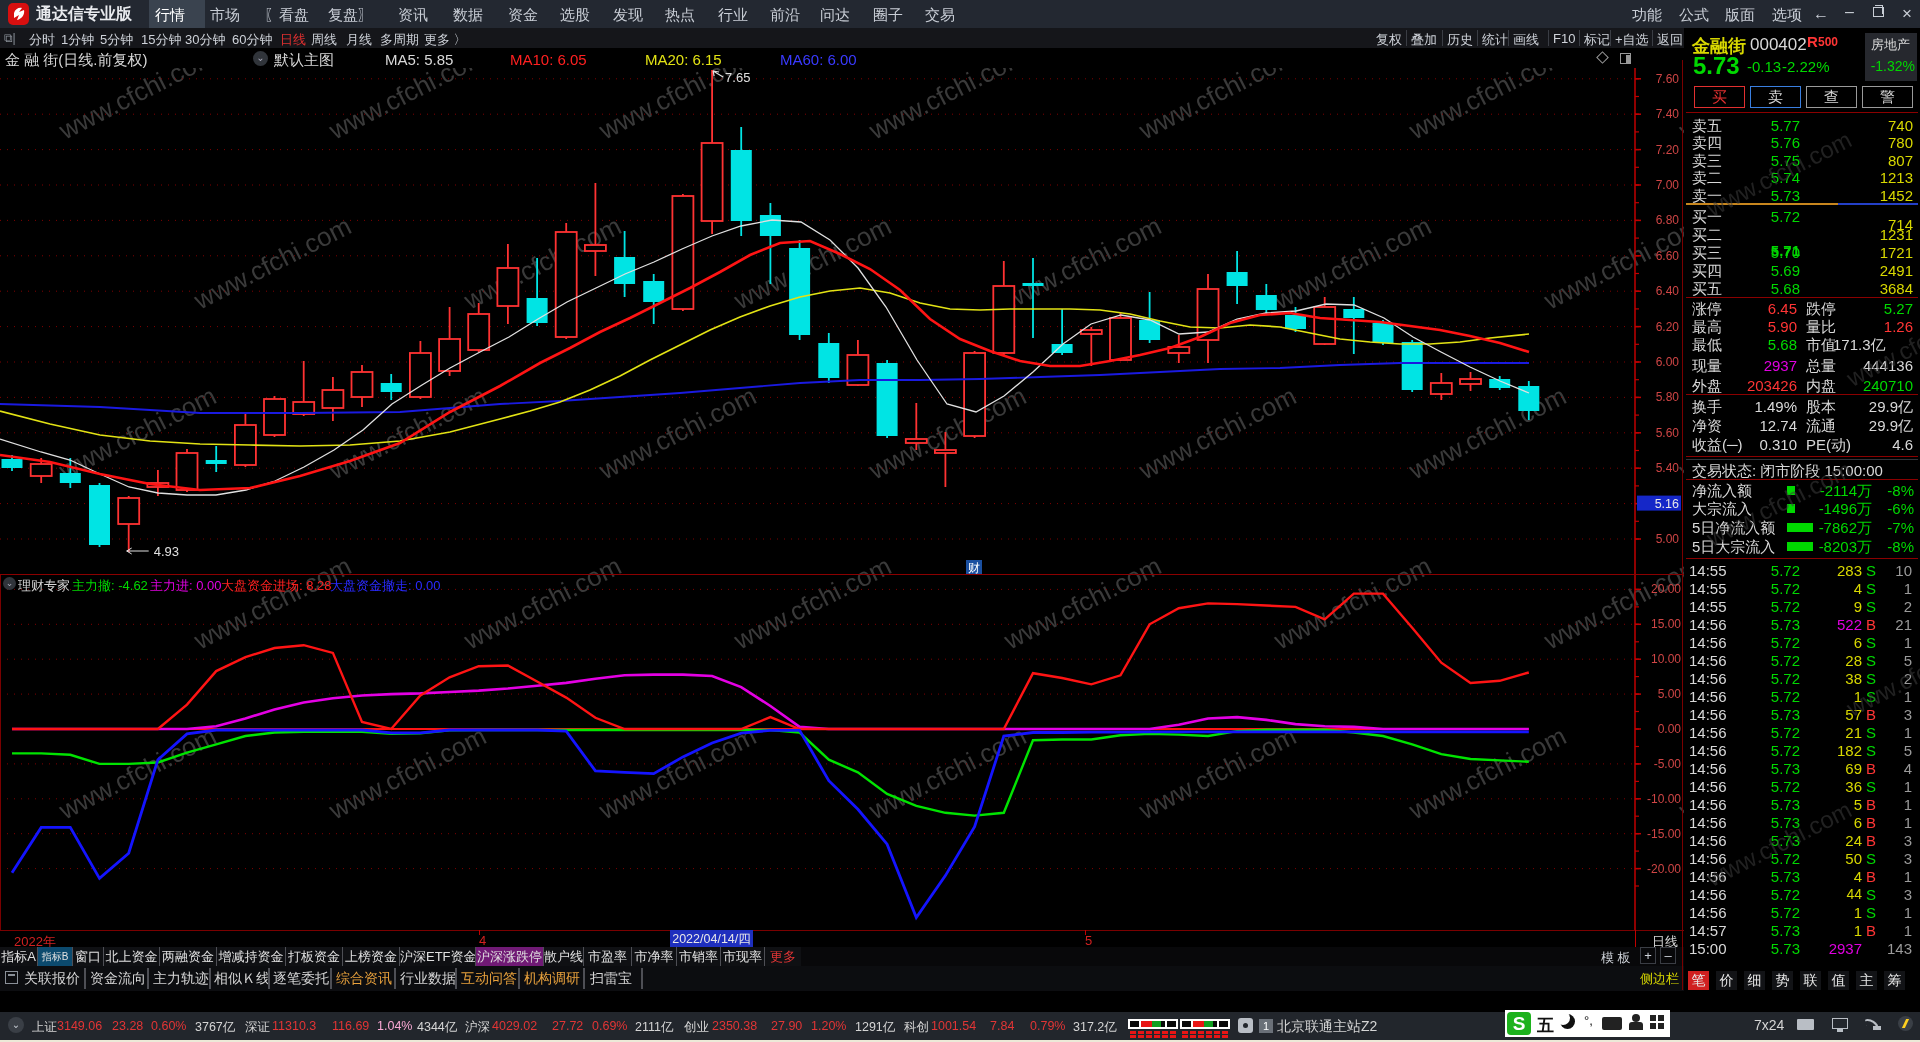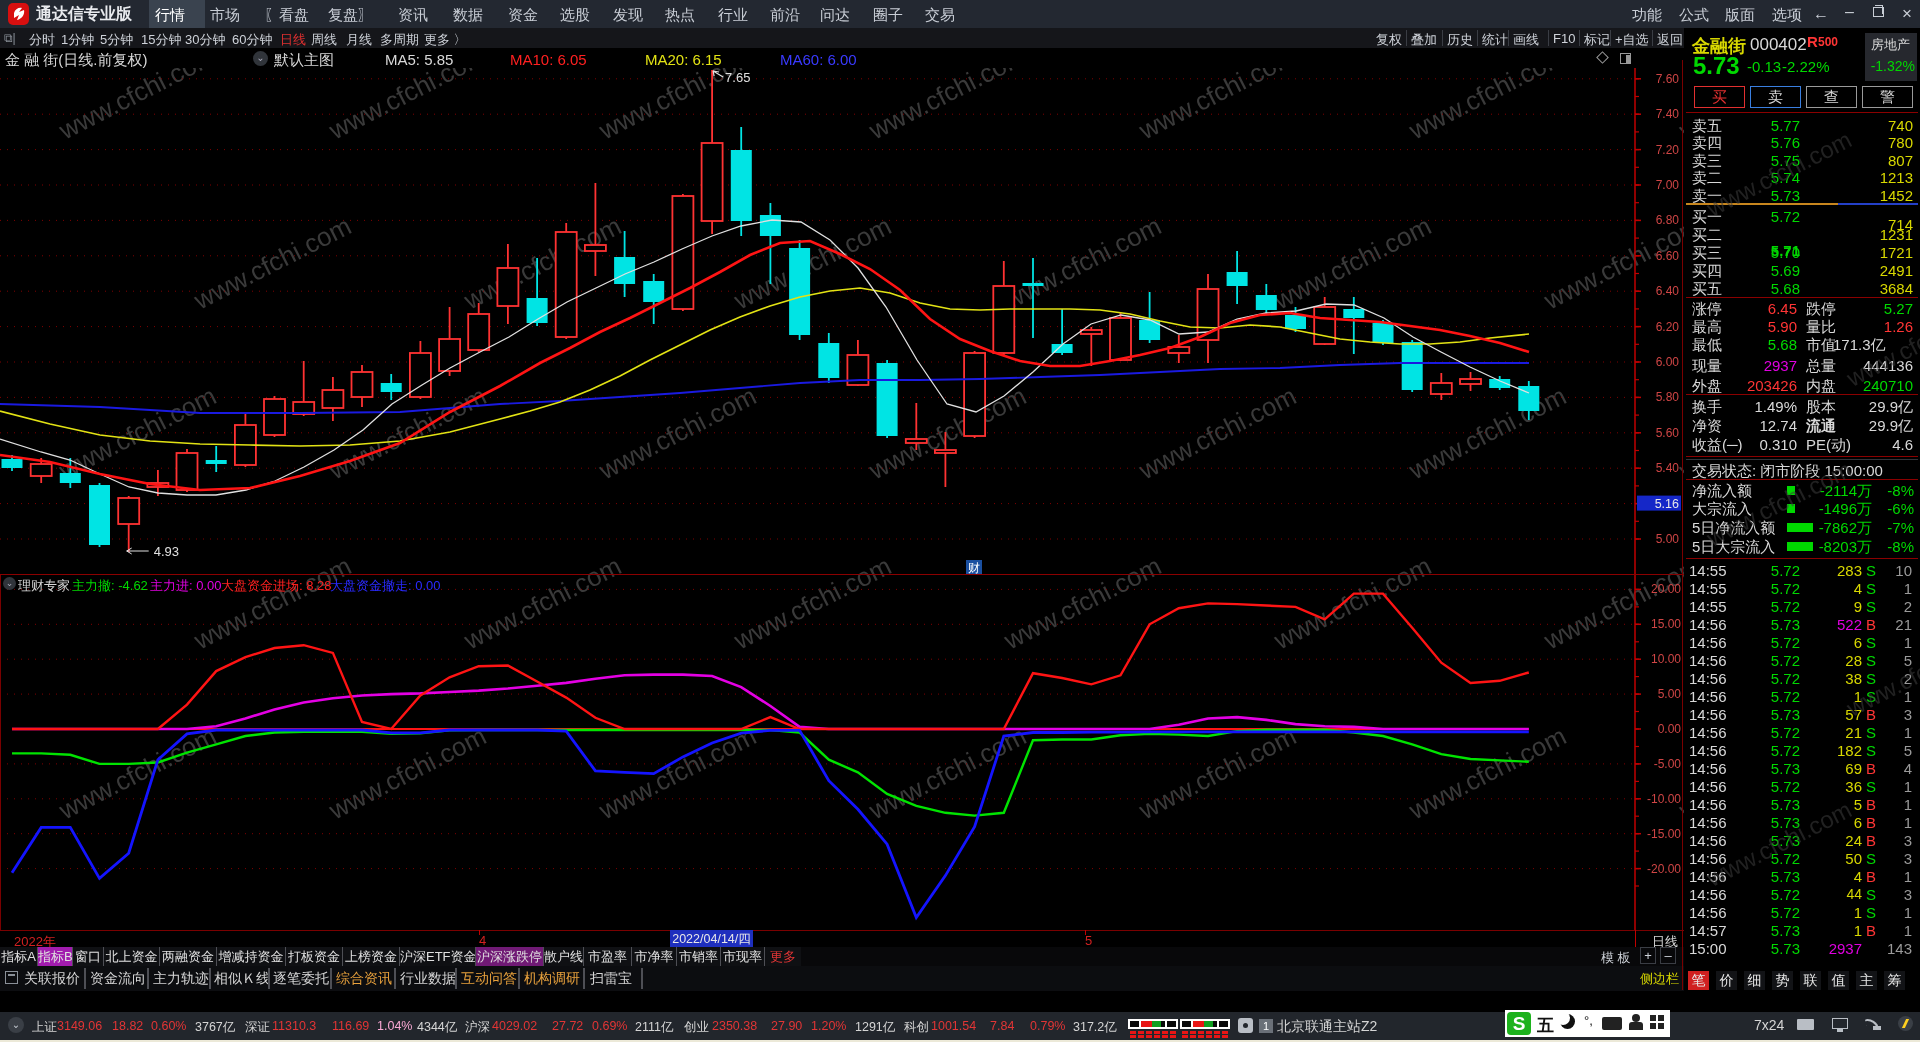"流通" div.abs { font-weight: bold -> none }
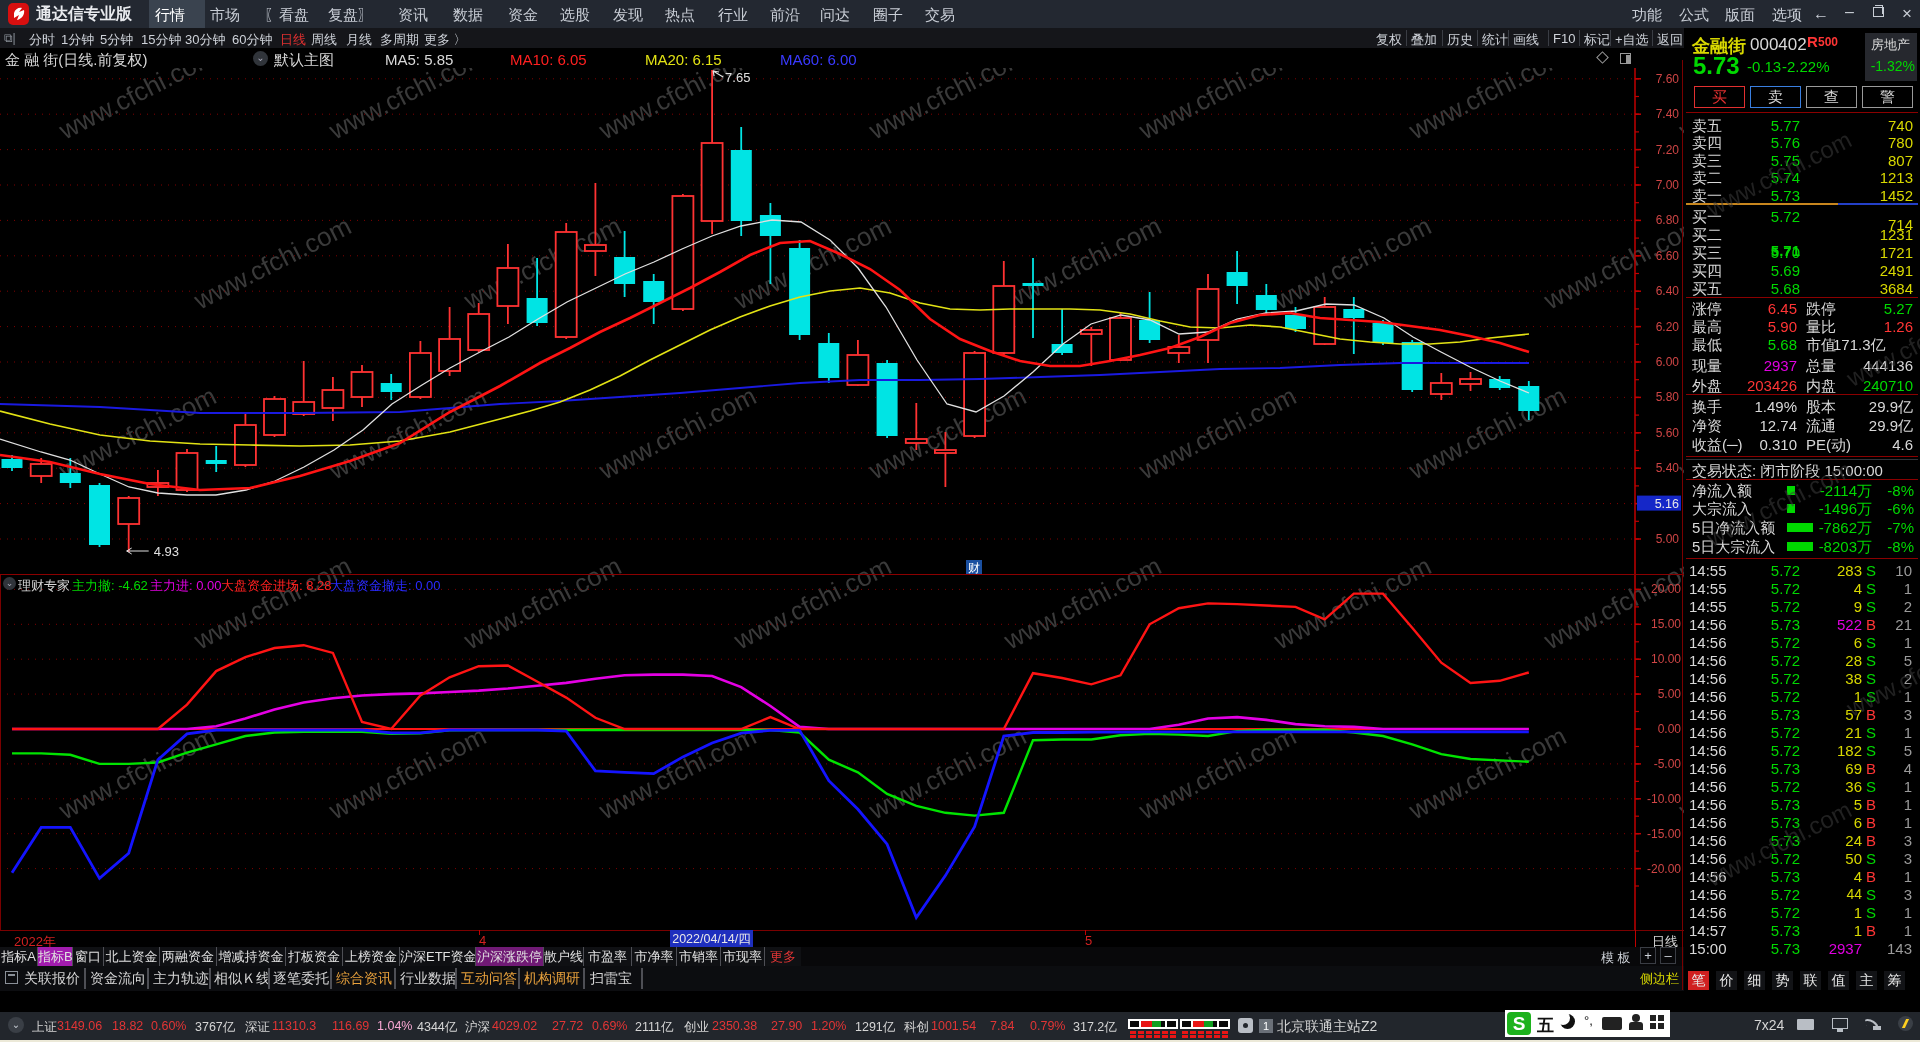"指标B" div.abs { background: #a21caf -> #0c4a6e; font-size: 13px -> 10px }
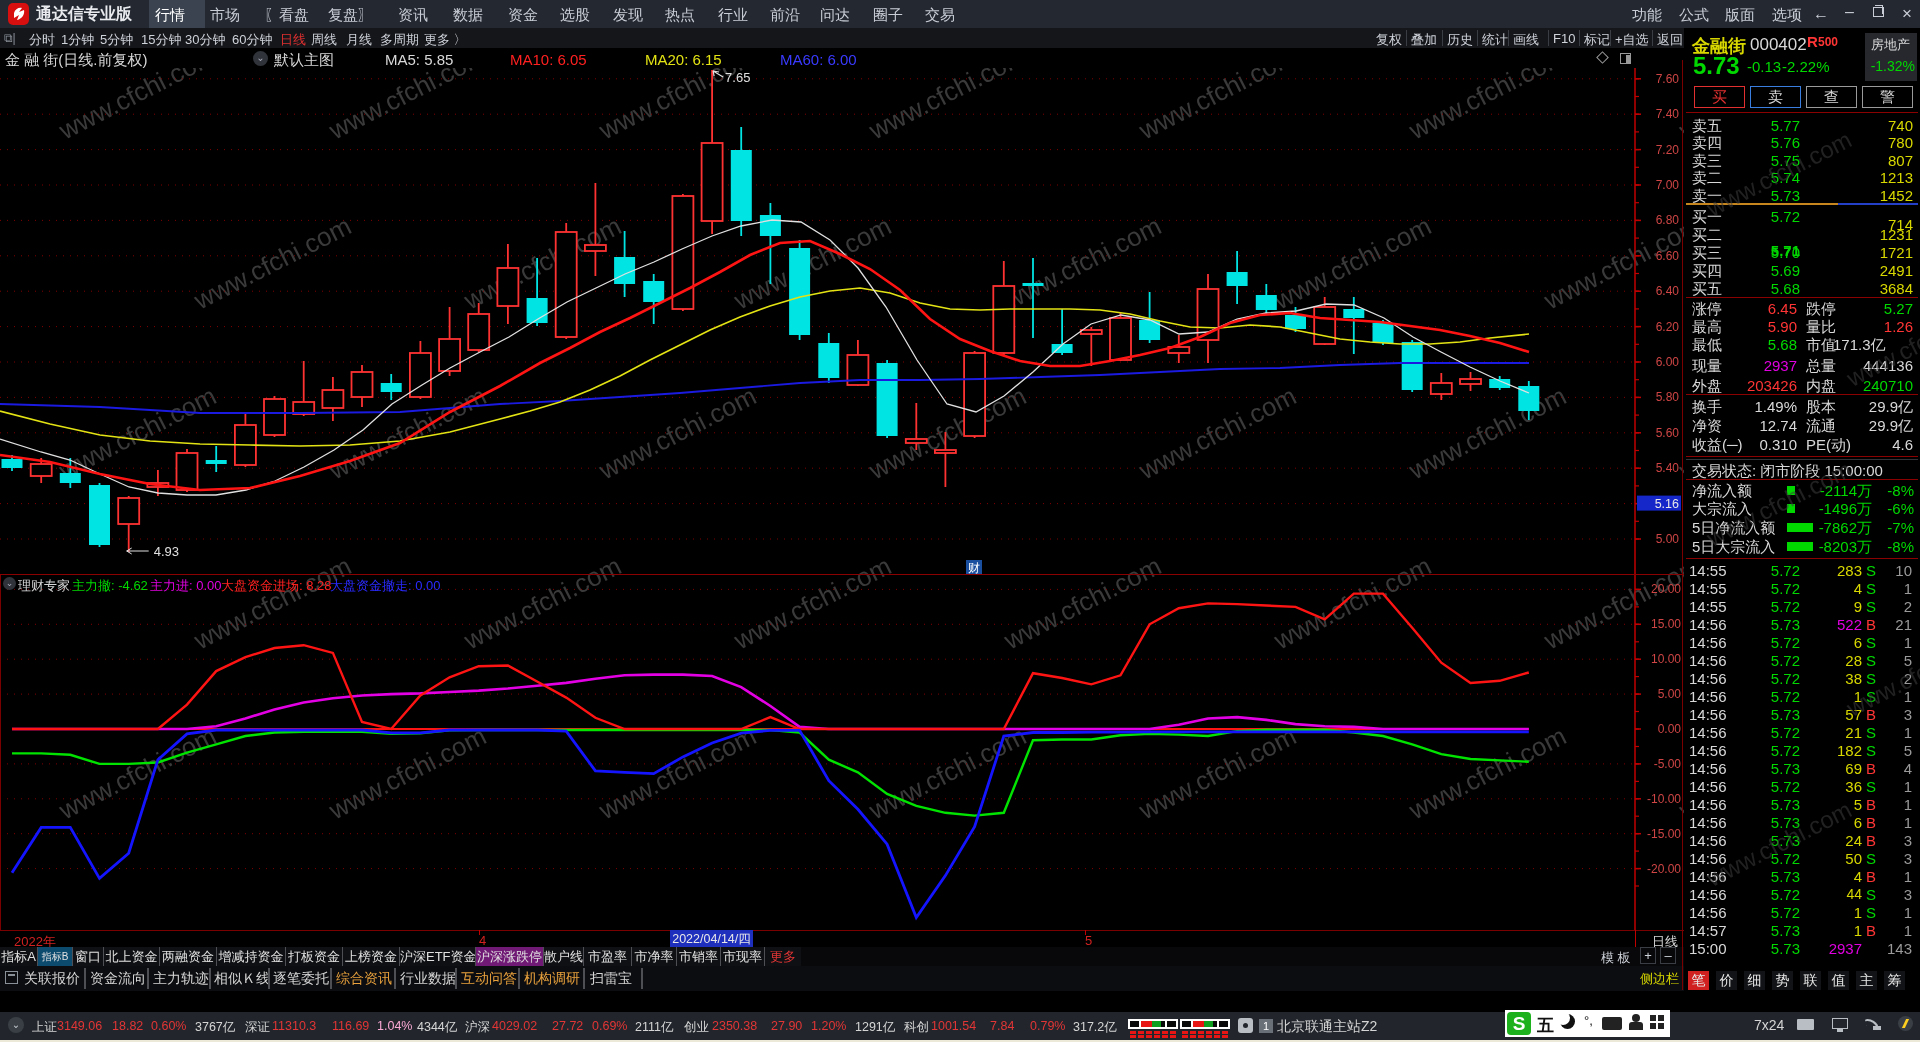"18.82" div.abs { text: 18.82 -> 23.28 }
